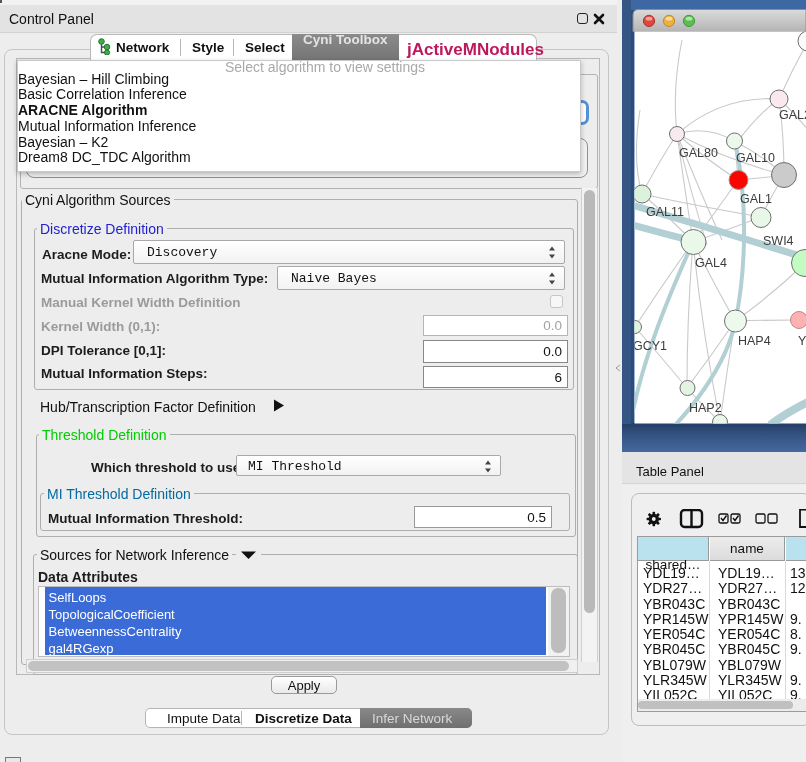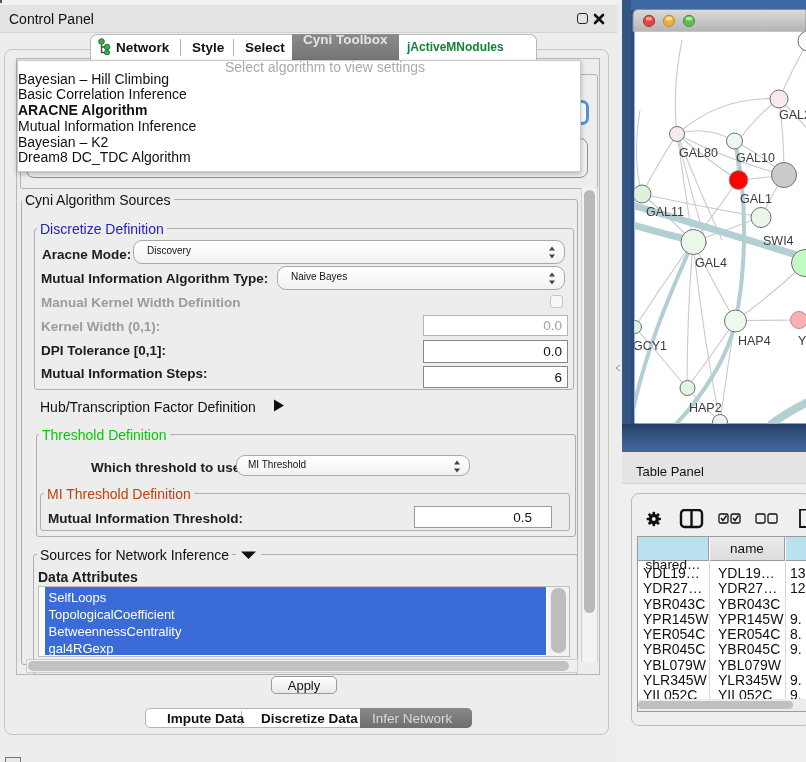"jActiveMNodules" div.abs { color: #15803d -> #be185d; font-size: 12px -> 17px }
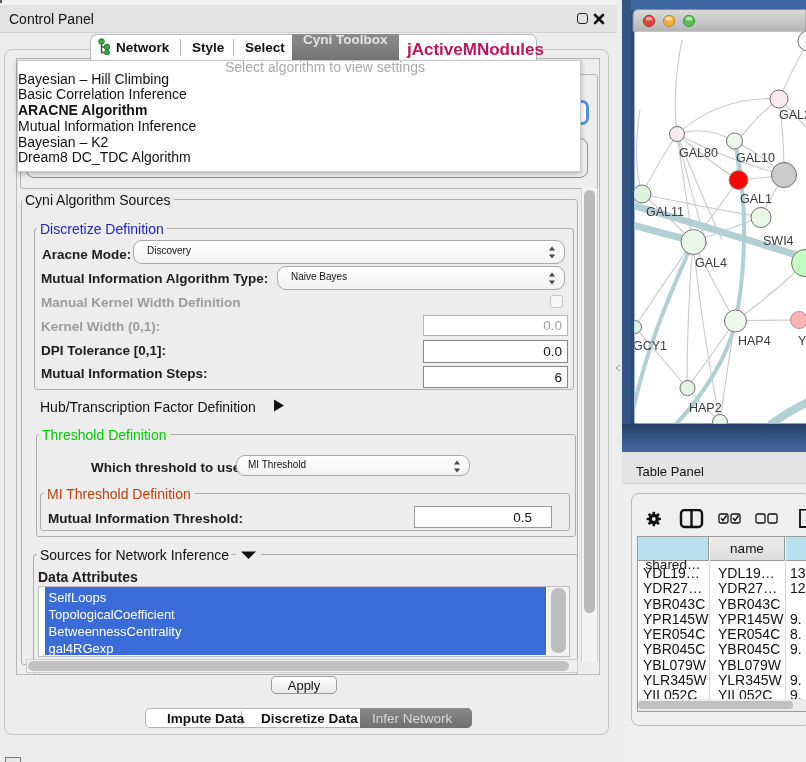"Discovery" .combo { border-radius: 9px -> 2px; font-family: none -> Liberation Mono, monospace; font-size: 10px -> 13px }
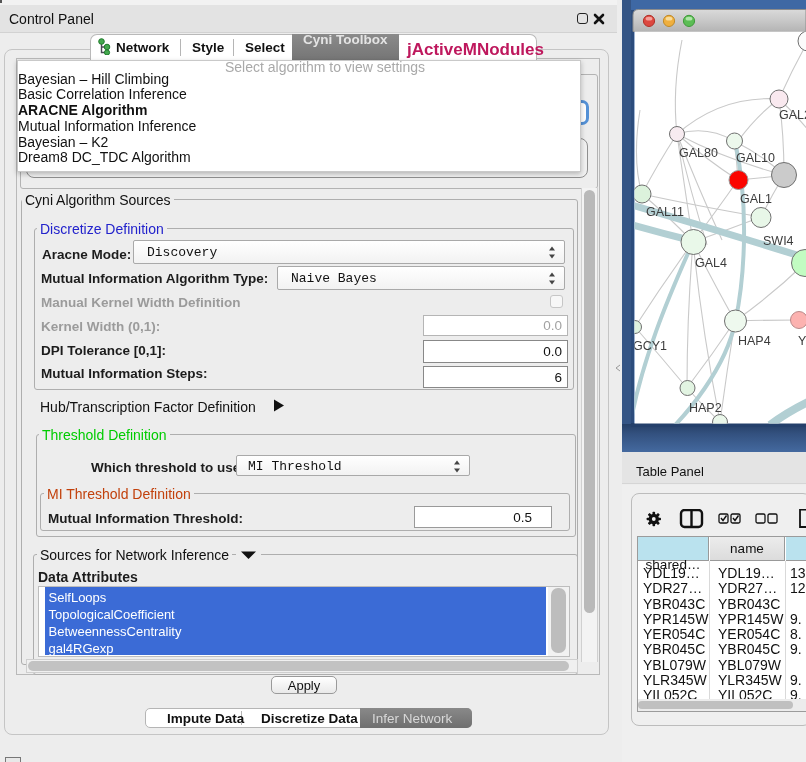"MI Threshold" div.combo { width: 234px -> 265px }
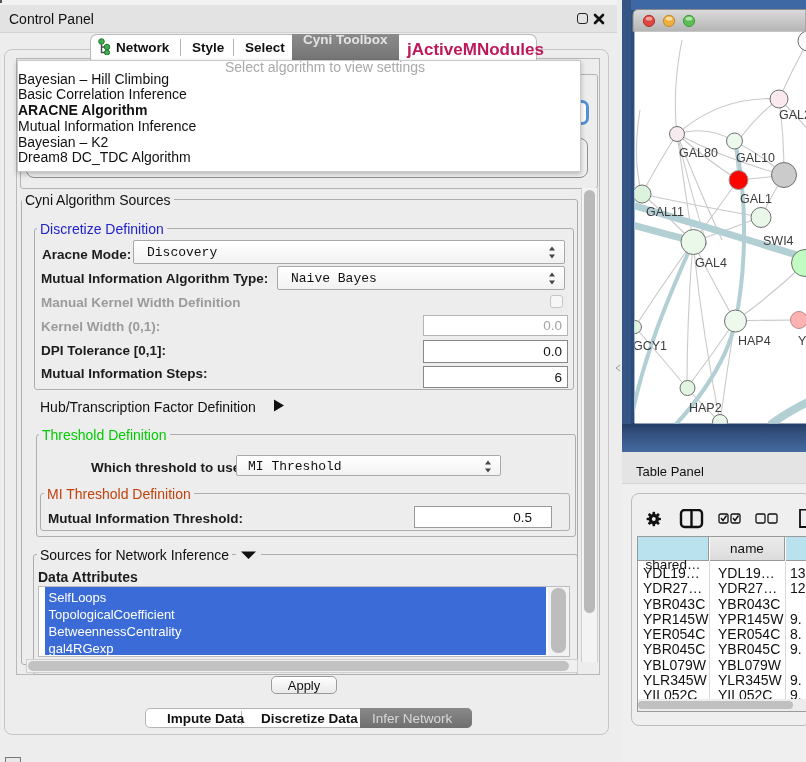"MI Threshold Definition" div.leg { color: #c2410c -> #0369a1 }
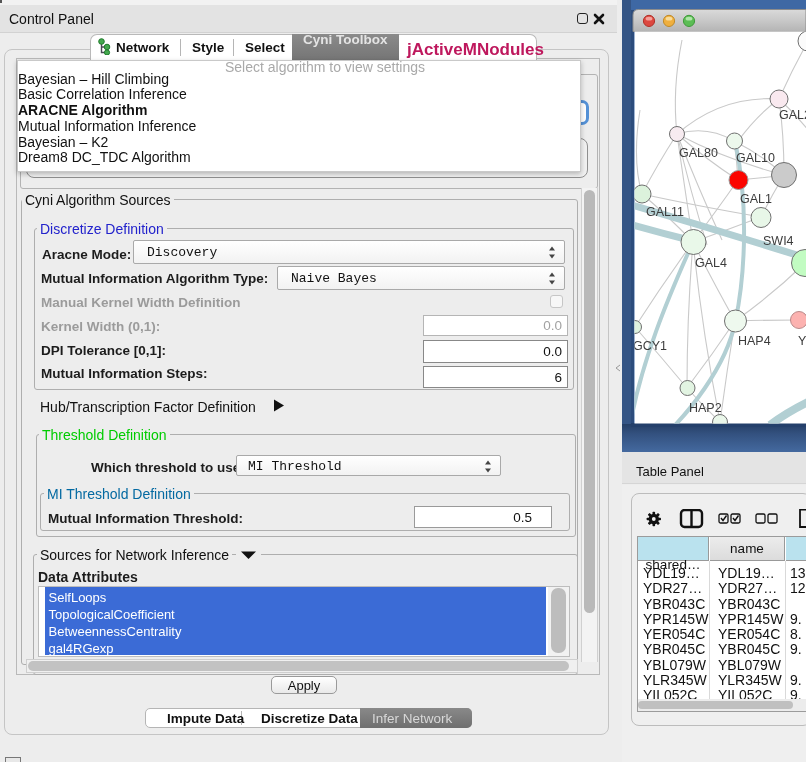"0.5" div.field { padding: 3px 19px 0 0 -> 3px 5px 0 0 }
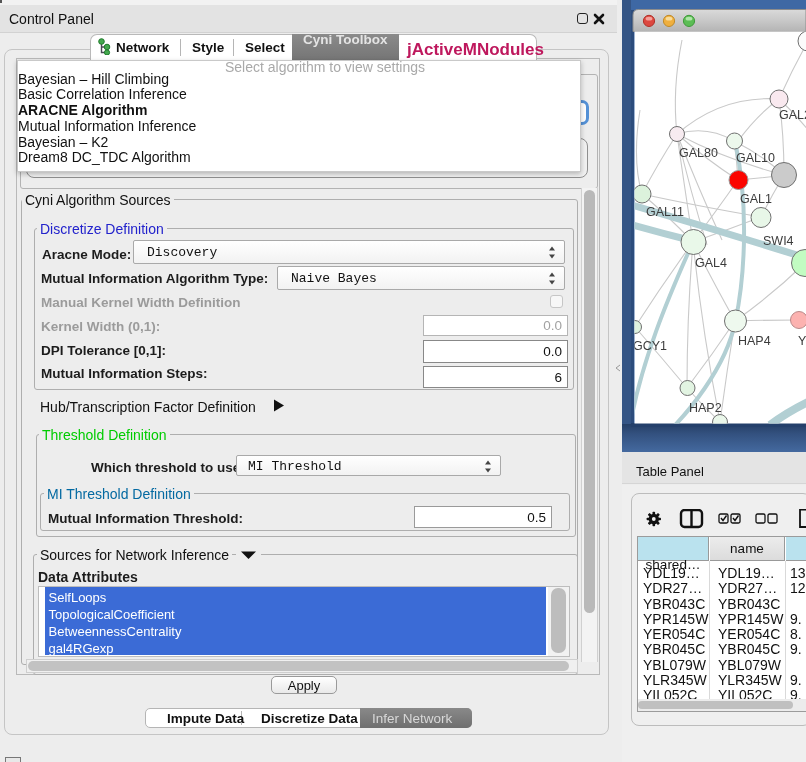"Impute Data" div.abs { font-weight: bold -> normal }
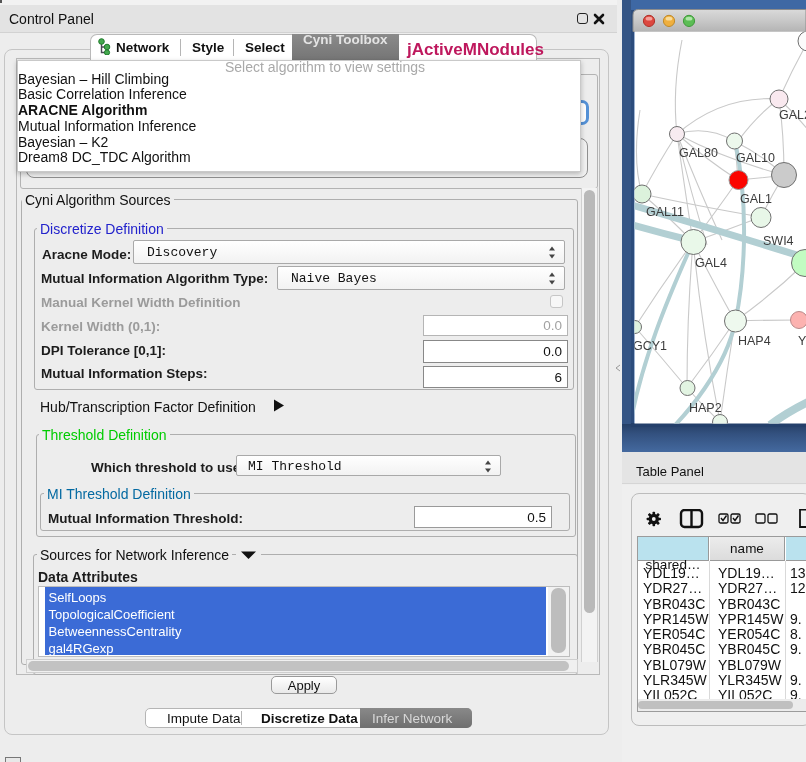"Discretize Data" div.abs { left: 261px -> 255px }
